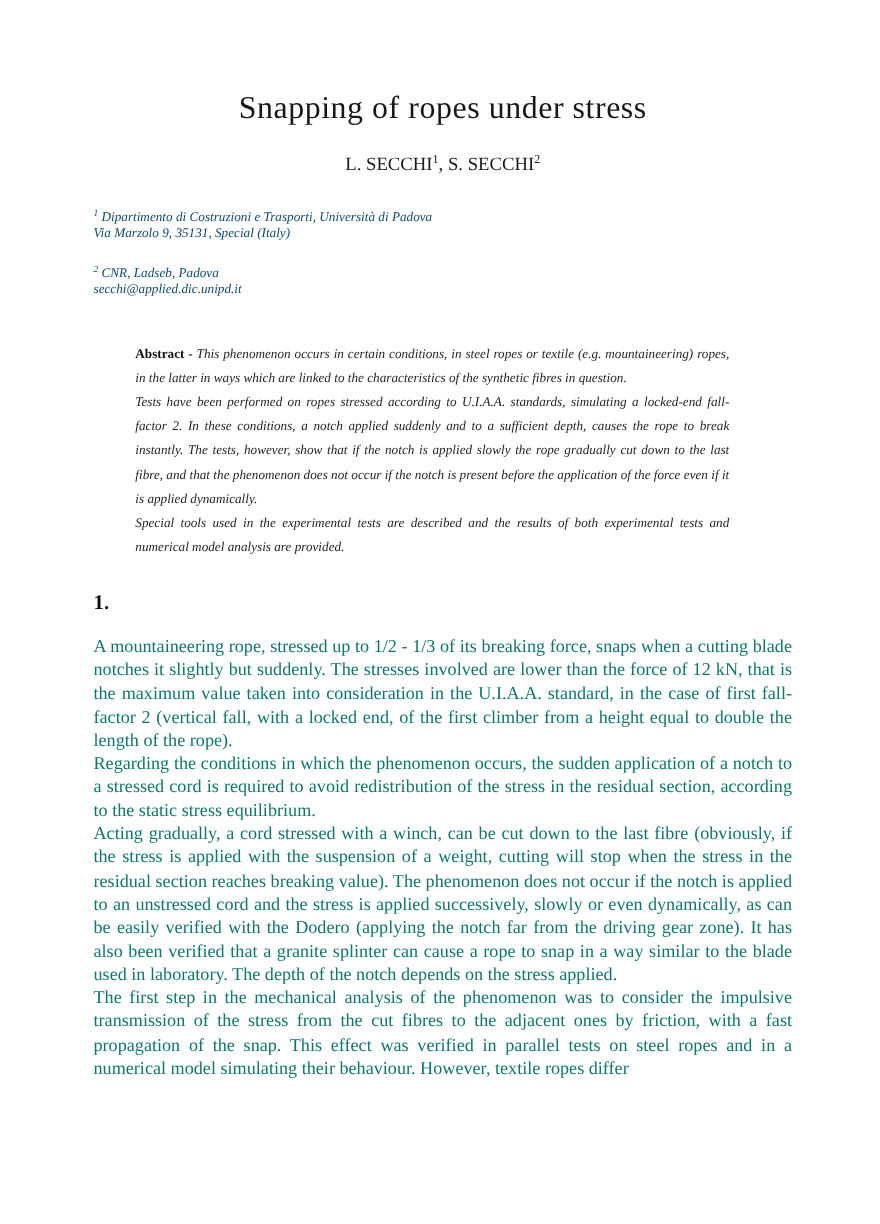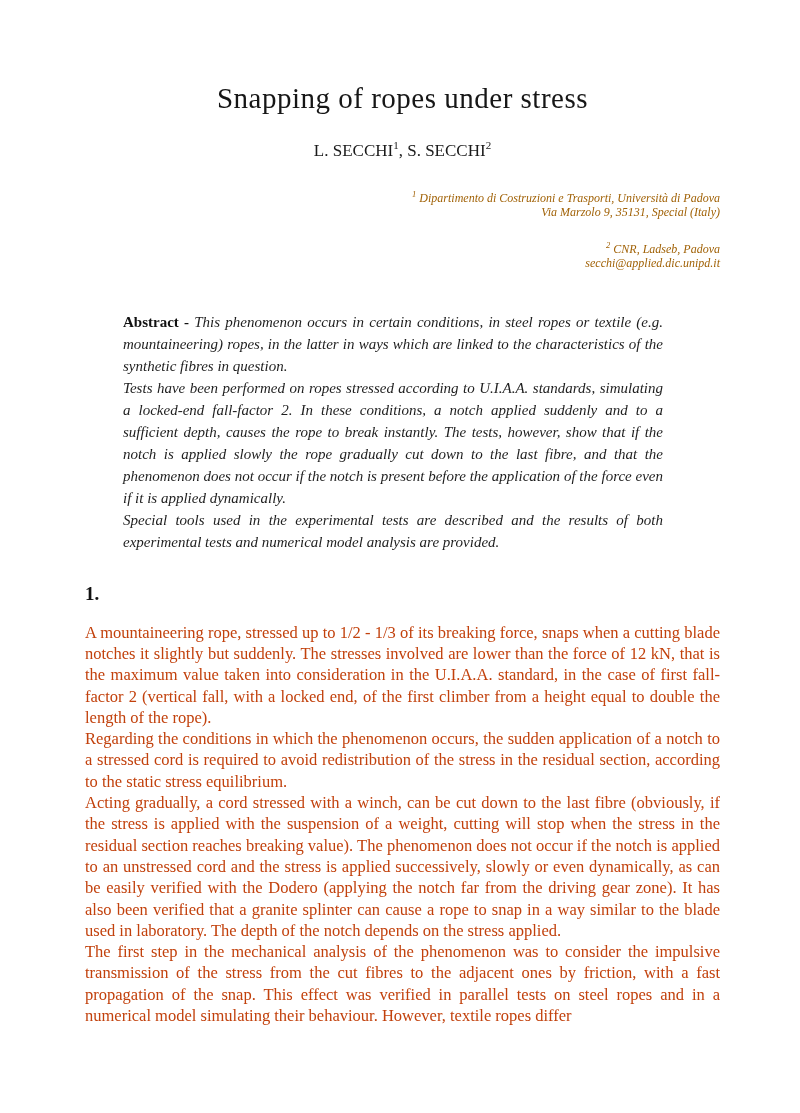"1 Dipartimento di Costruzioni e" .affiliation { color: #a16207 -> #0c4a6e; text-align: right -> left }
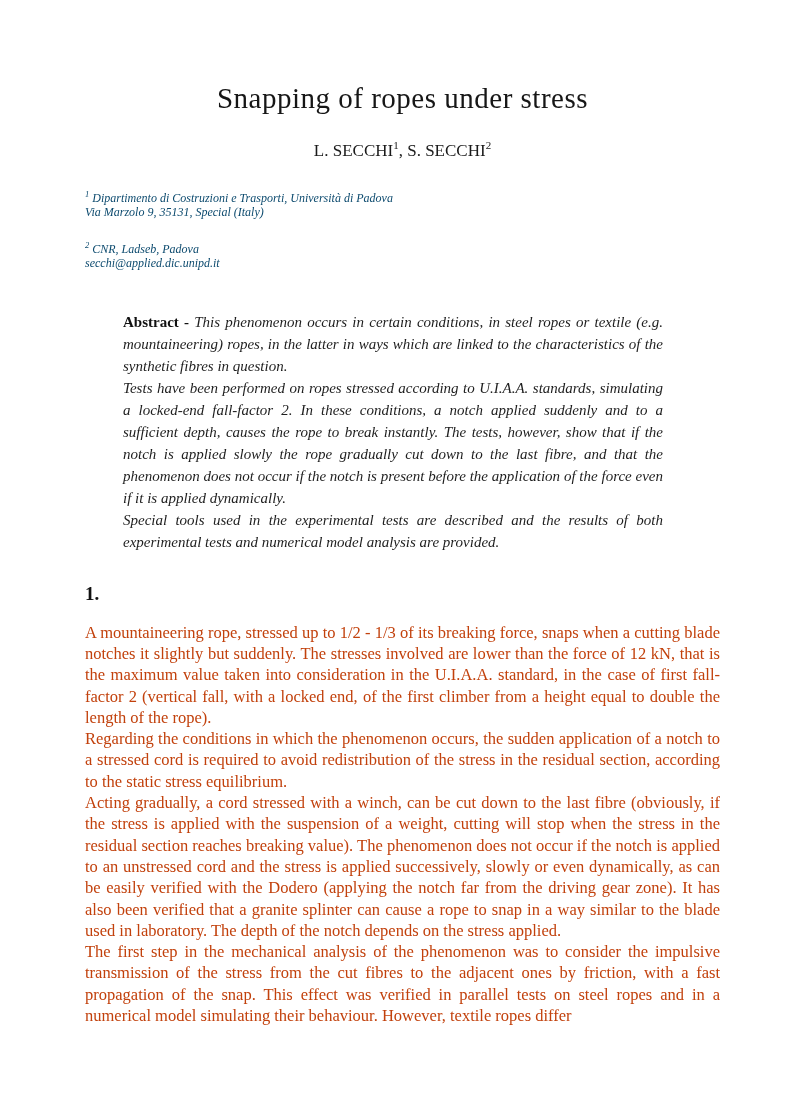"Abstract - This phenomenon occurs" .abstract { font-size: 15px -> 12px }
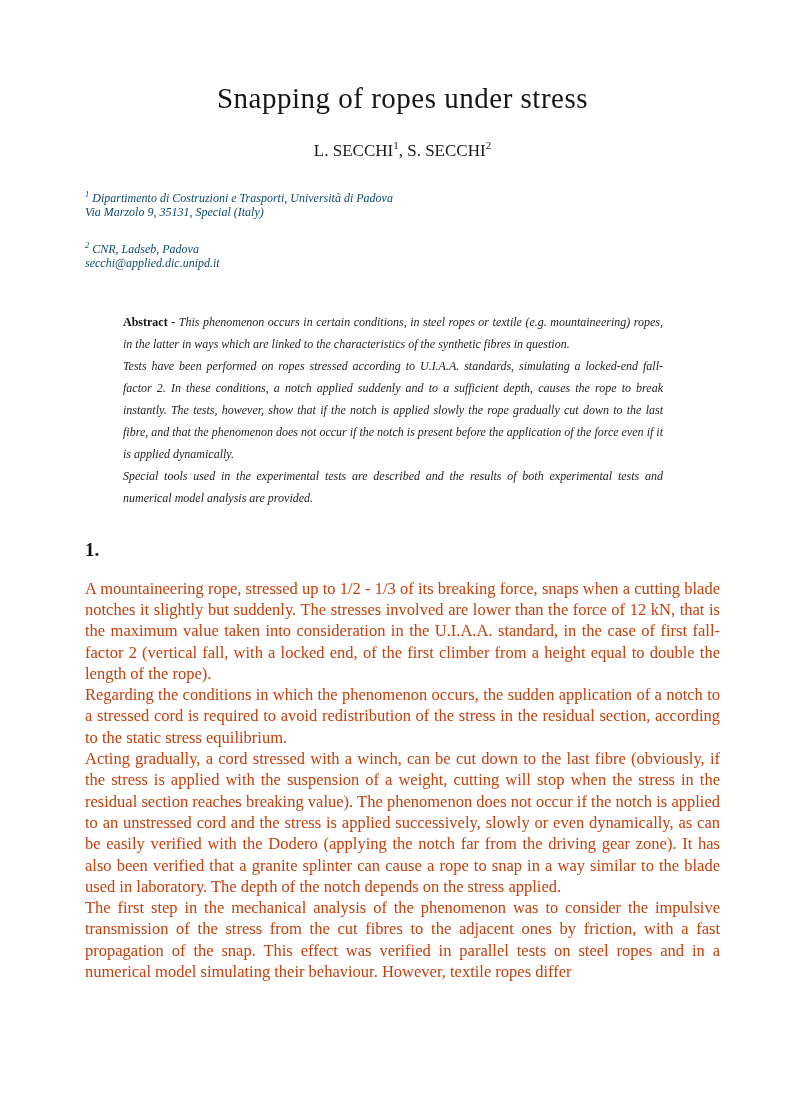"A mountaineering rope, stressed up" .body-text { color: #c2410c -> #0f766e }
